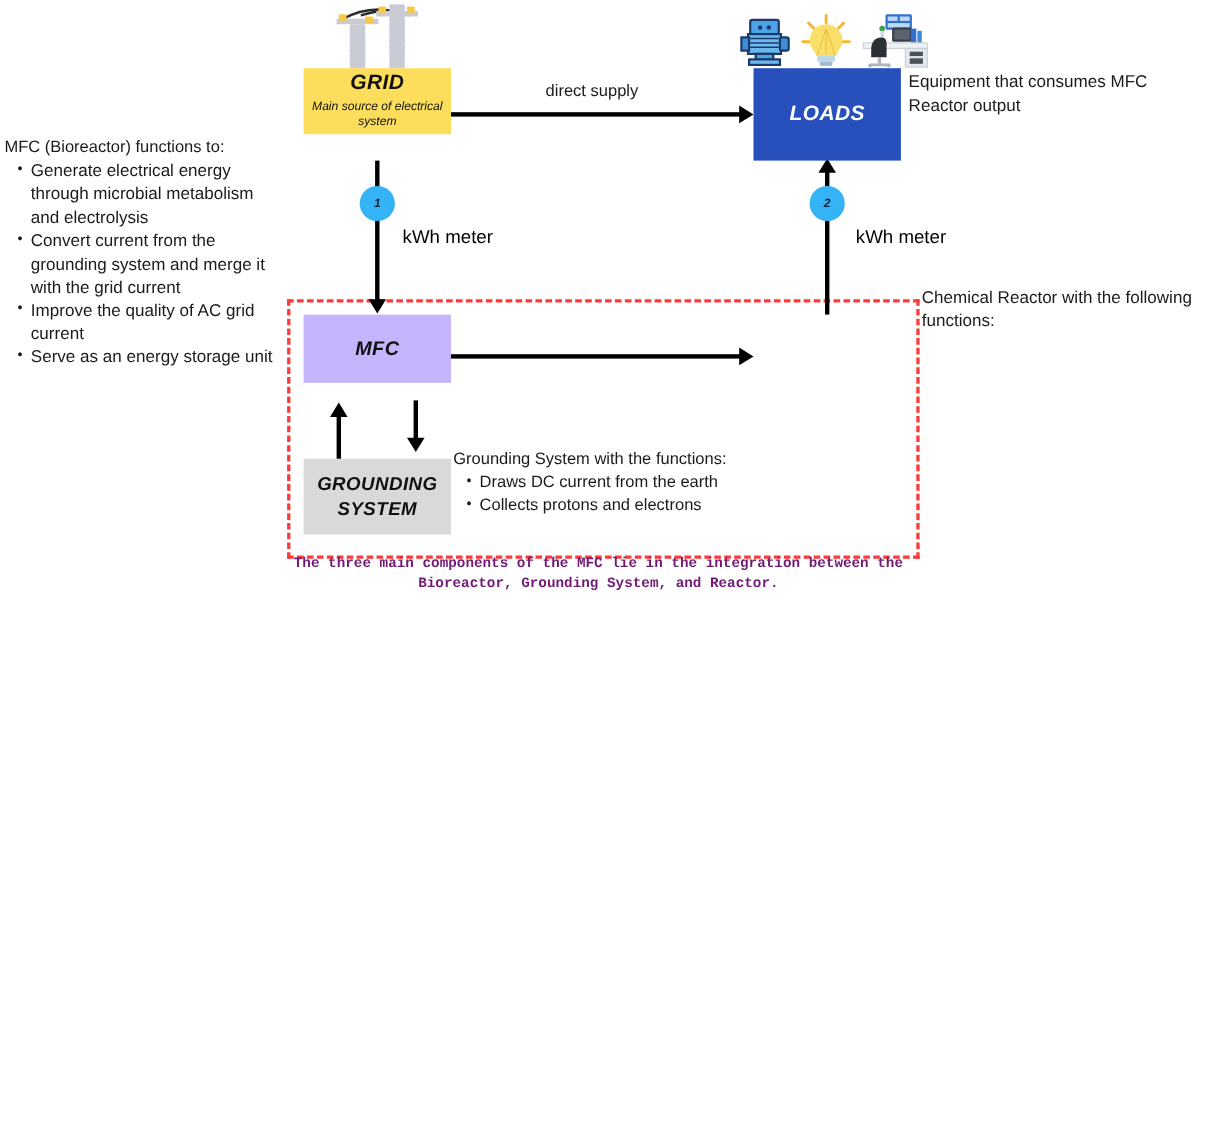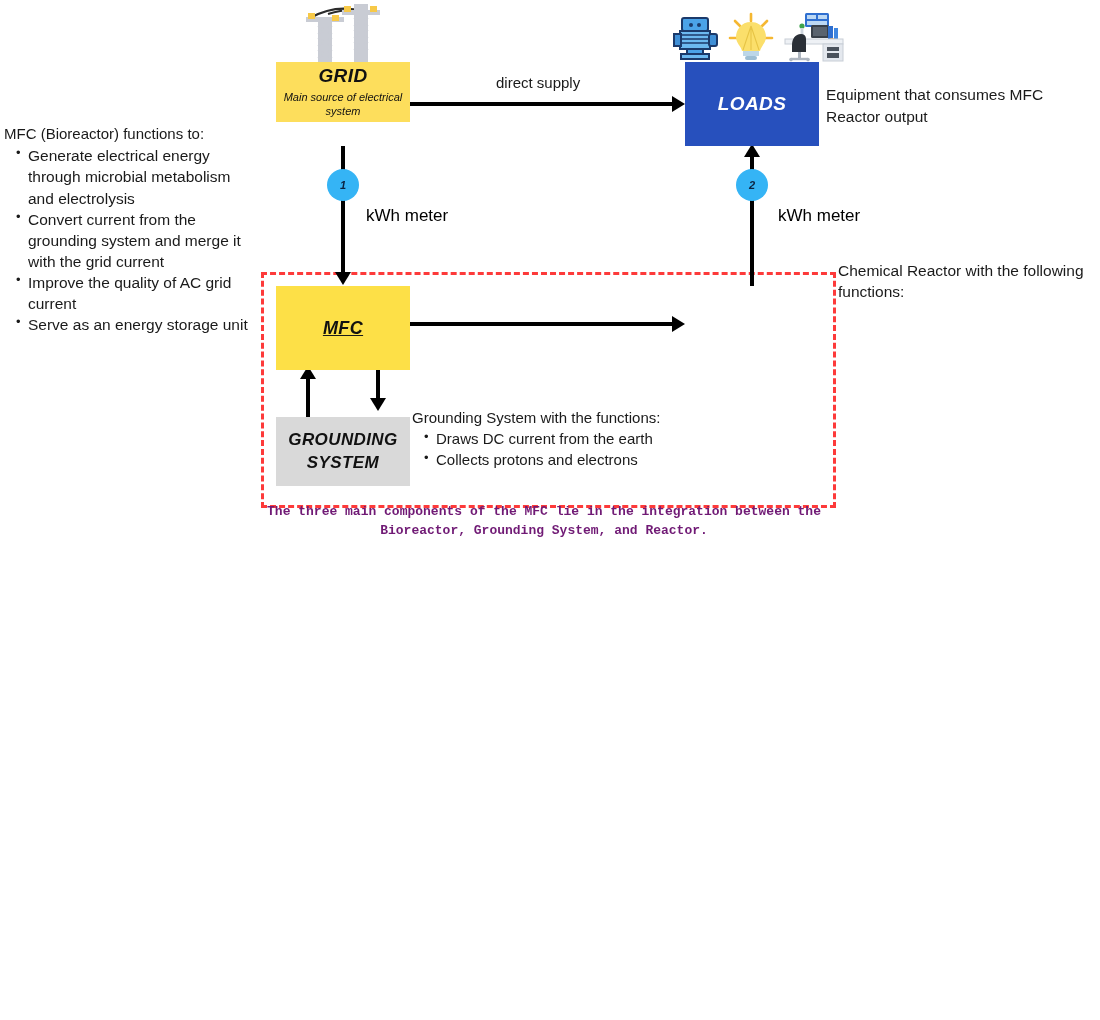"Equipment that consumes MFC Reactor" #loads-note { top: 84px -> 64px }
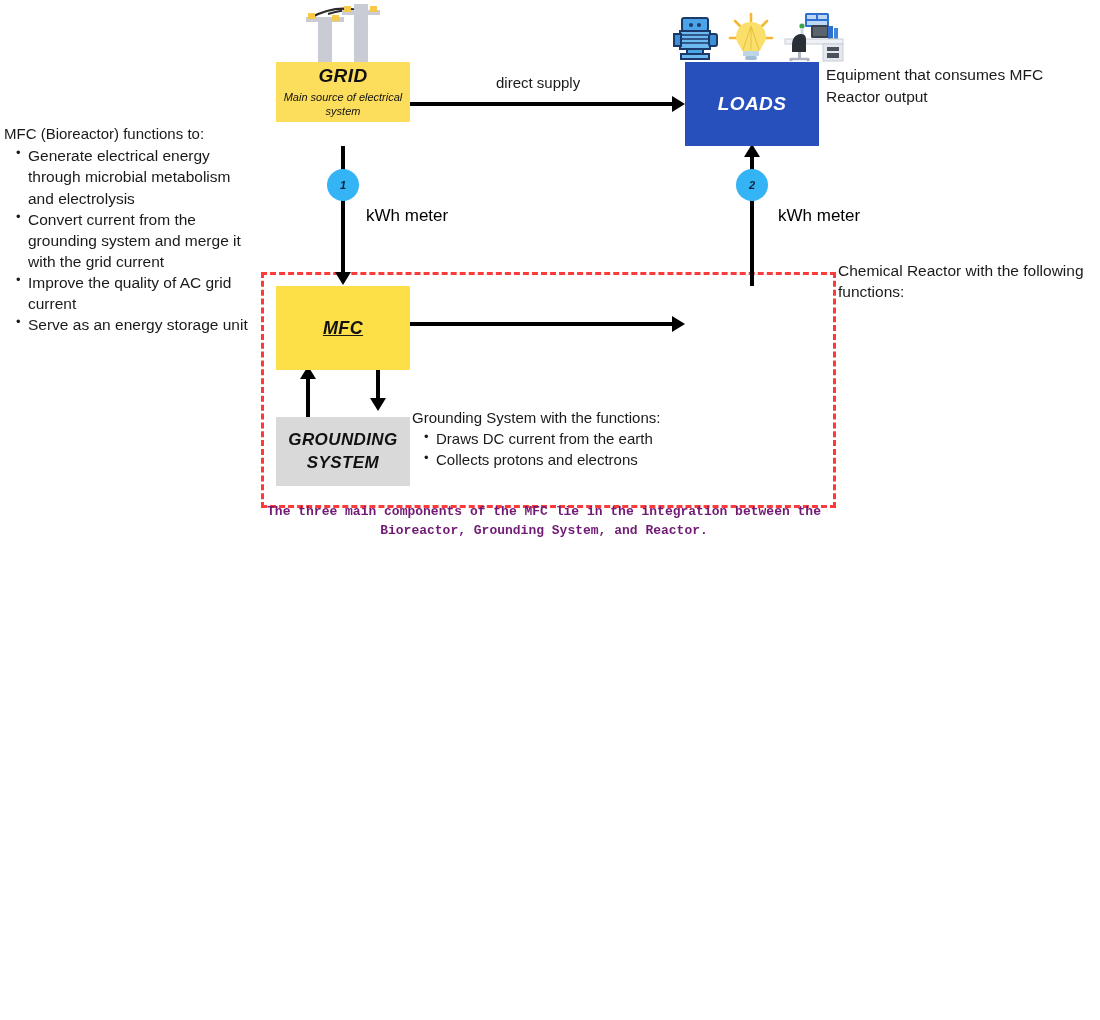"MFC" #mfc-node { background: #fde047 -> #c4b5fd; height: 84px -> 62px; text-decoration: underline -> none }
